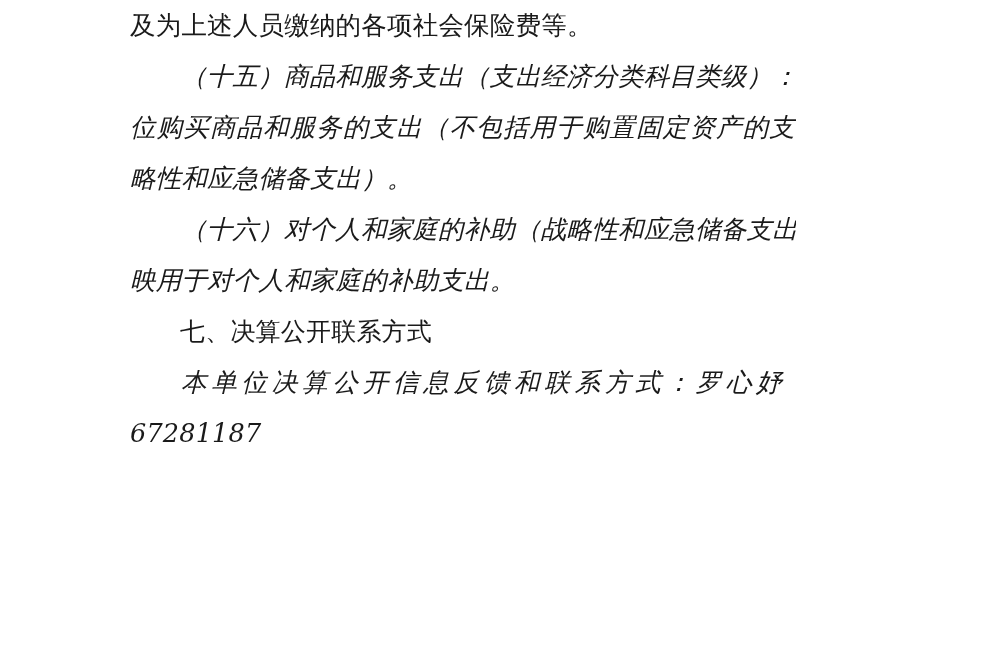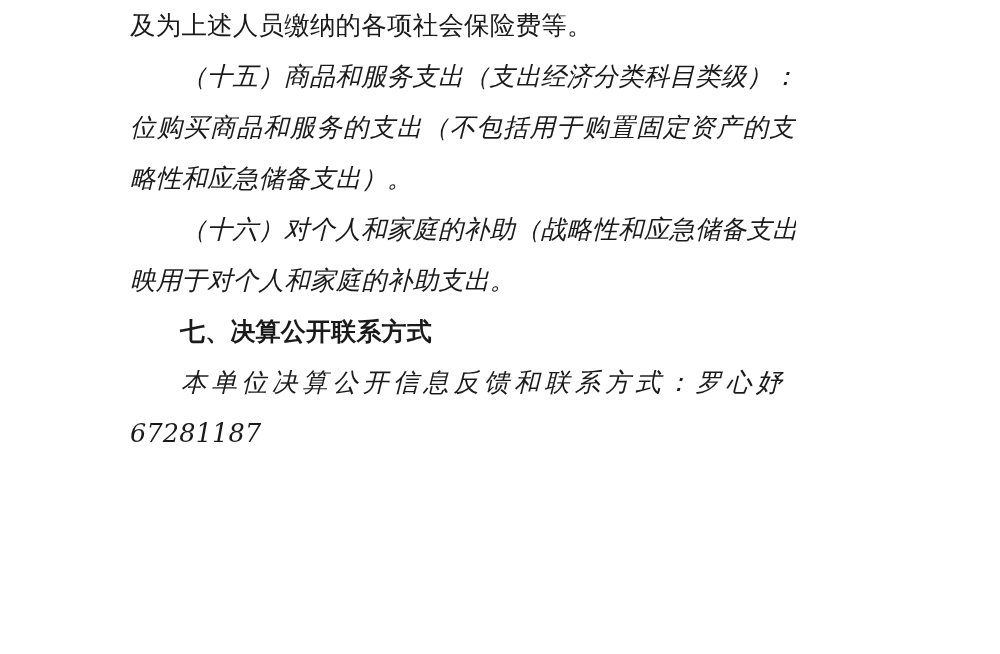"七、决算公开联系方式" p.heading { font-weight: bold -> normal }
